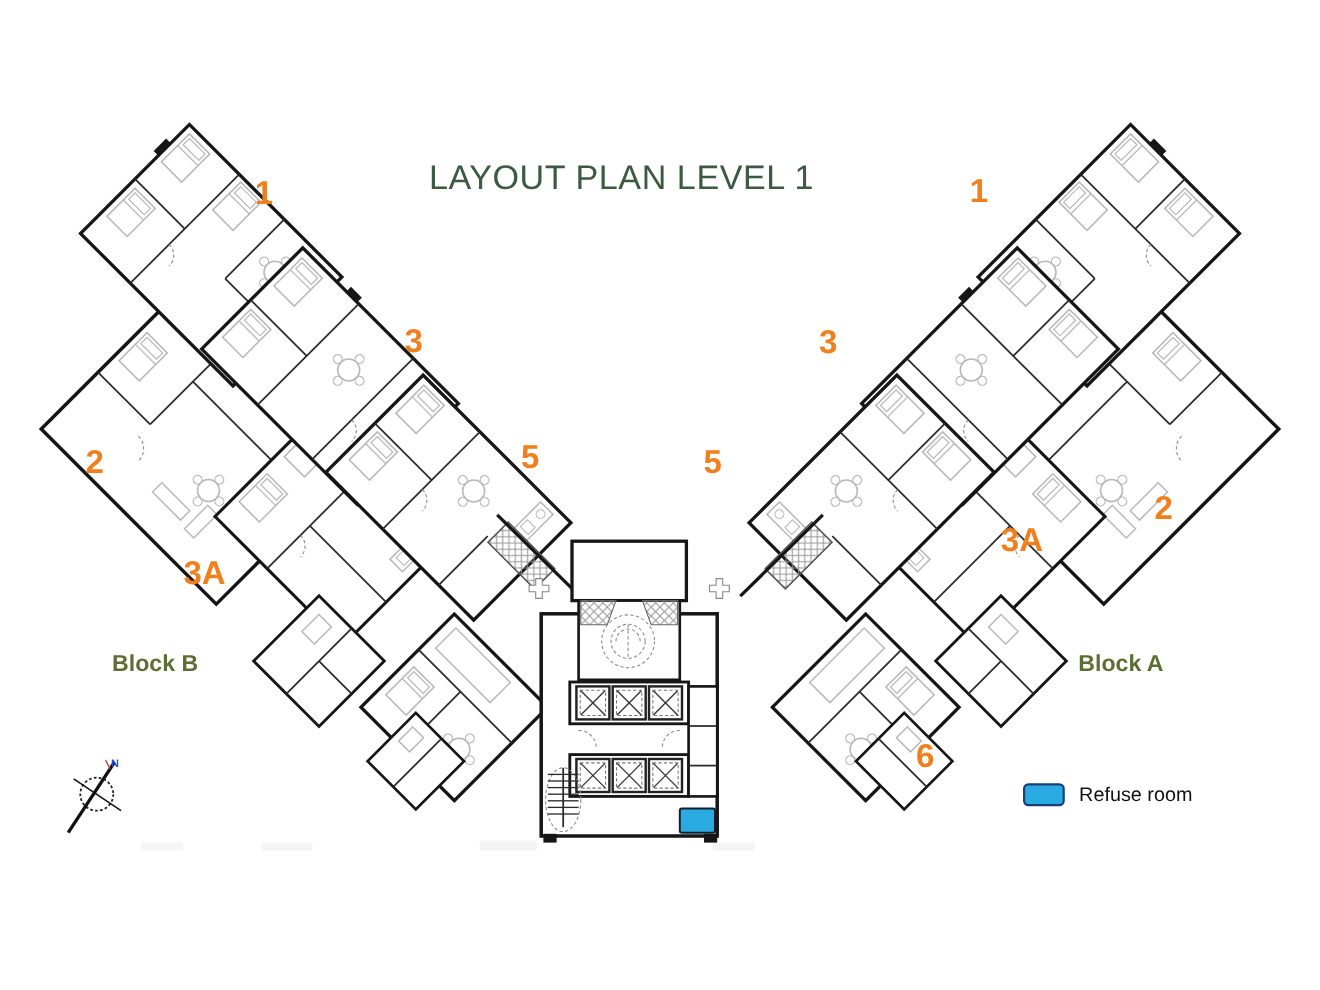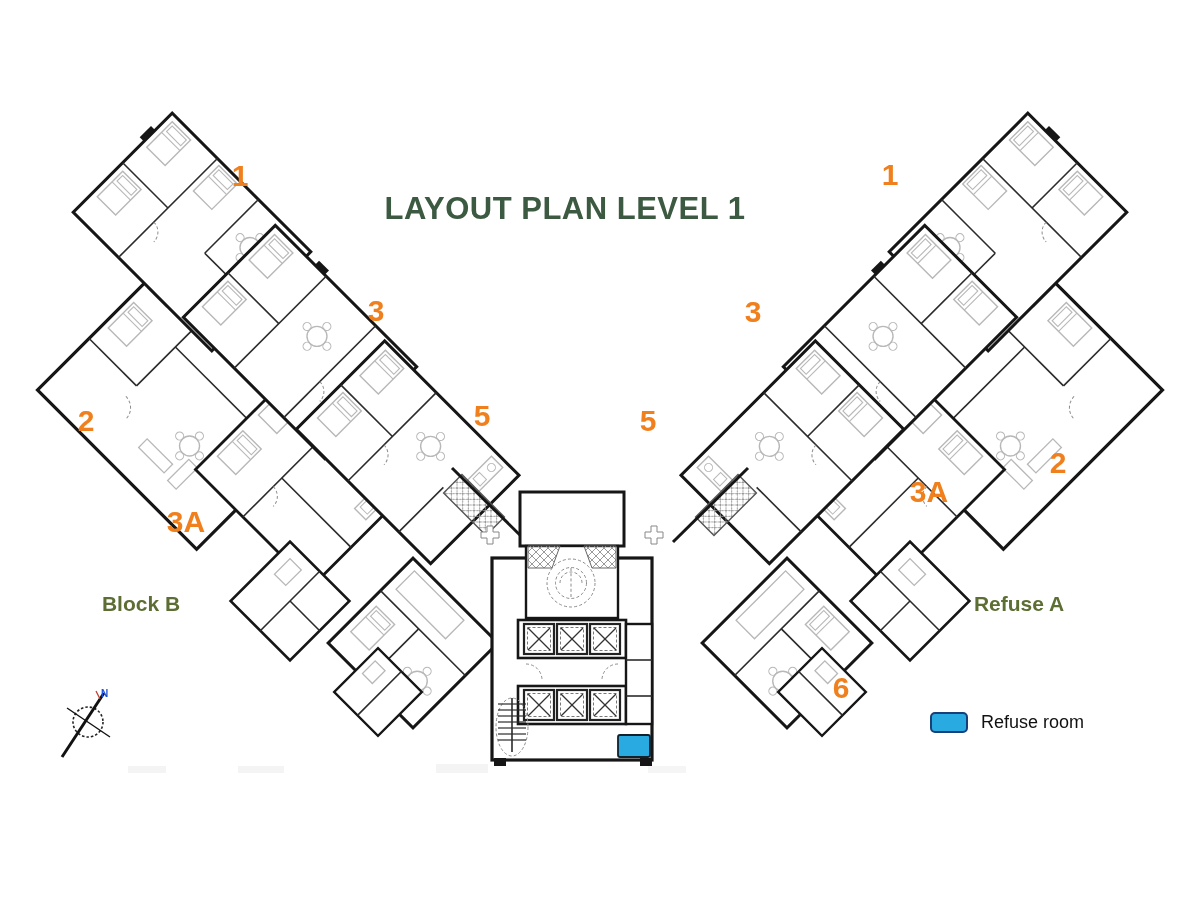"LAYOUT PLAN LEVEL 1" #page-title { font-weight: 700 -> 400; margin-top: 47px -> none }
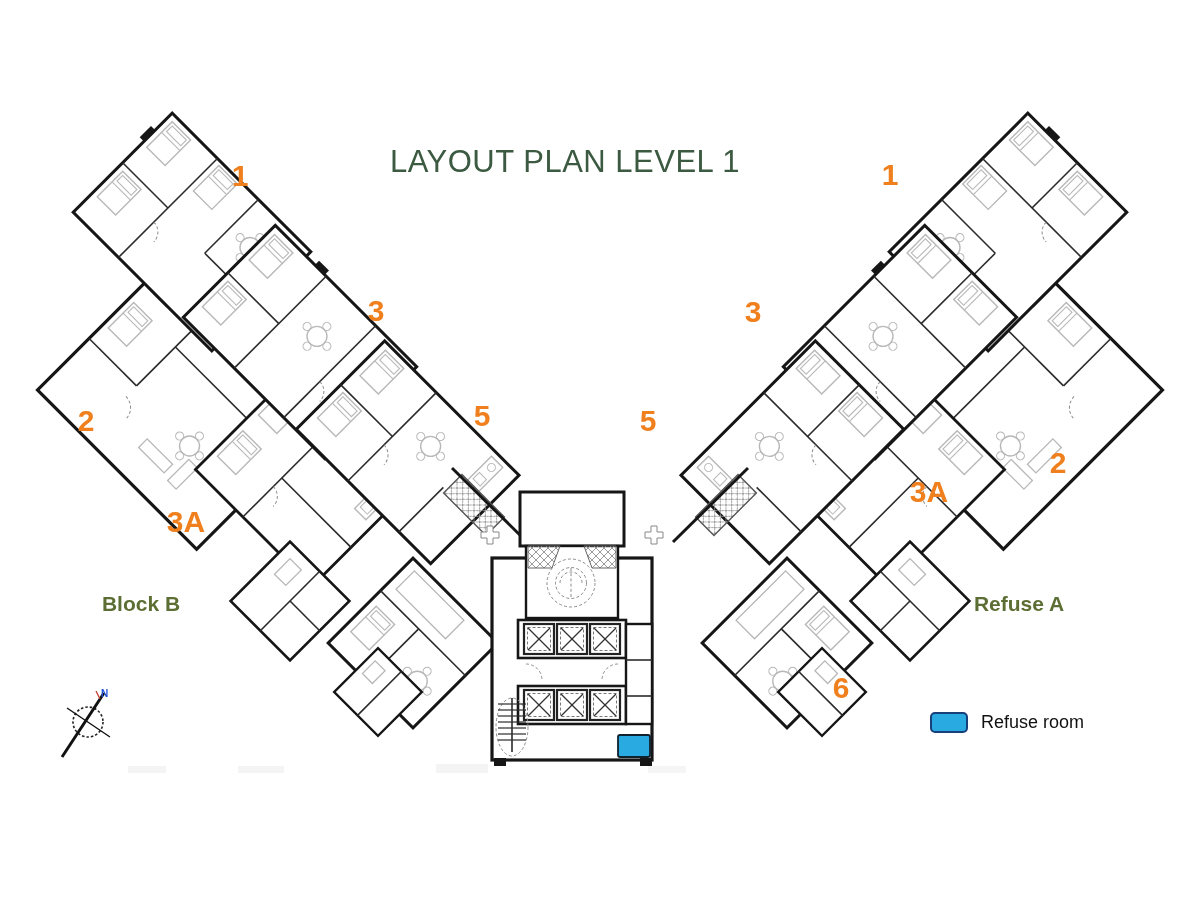"Refuse A" div.block-label { text: Refuse -> Block }
